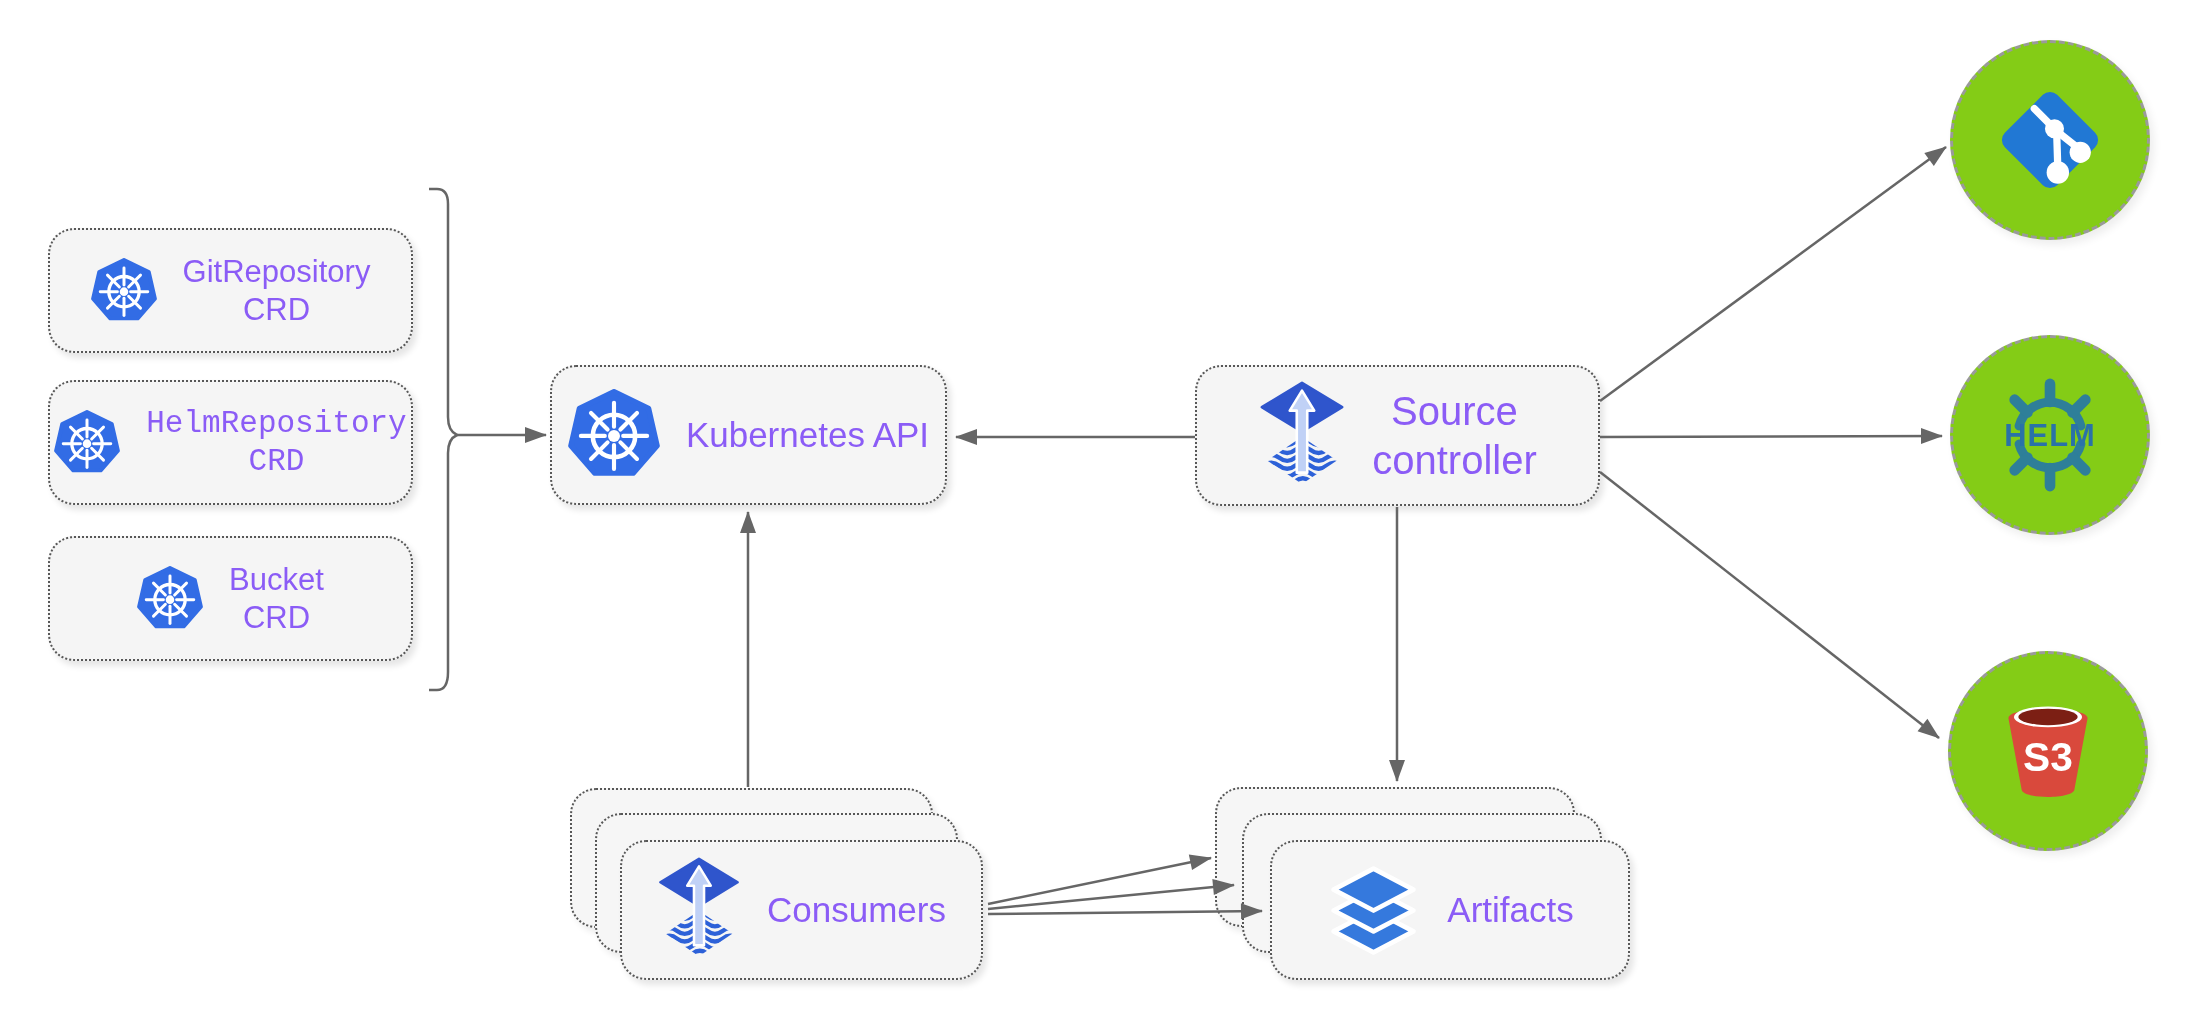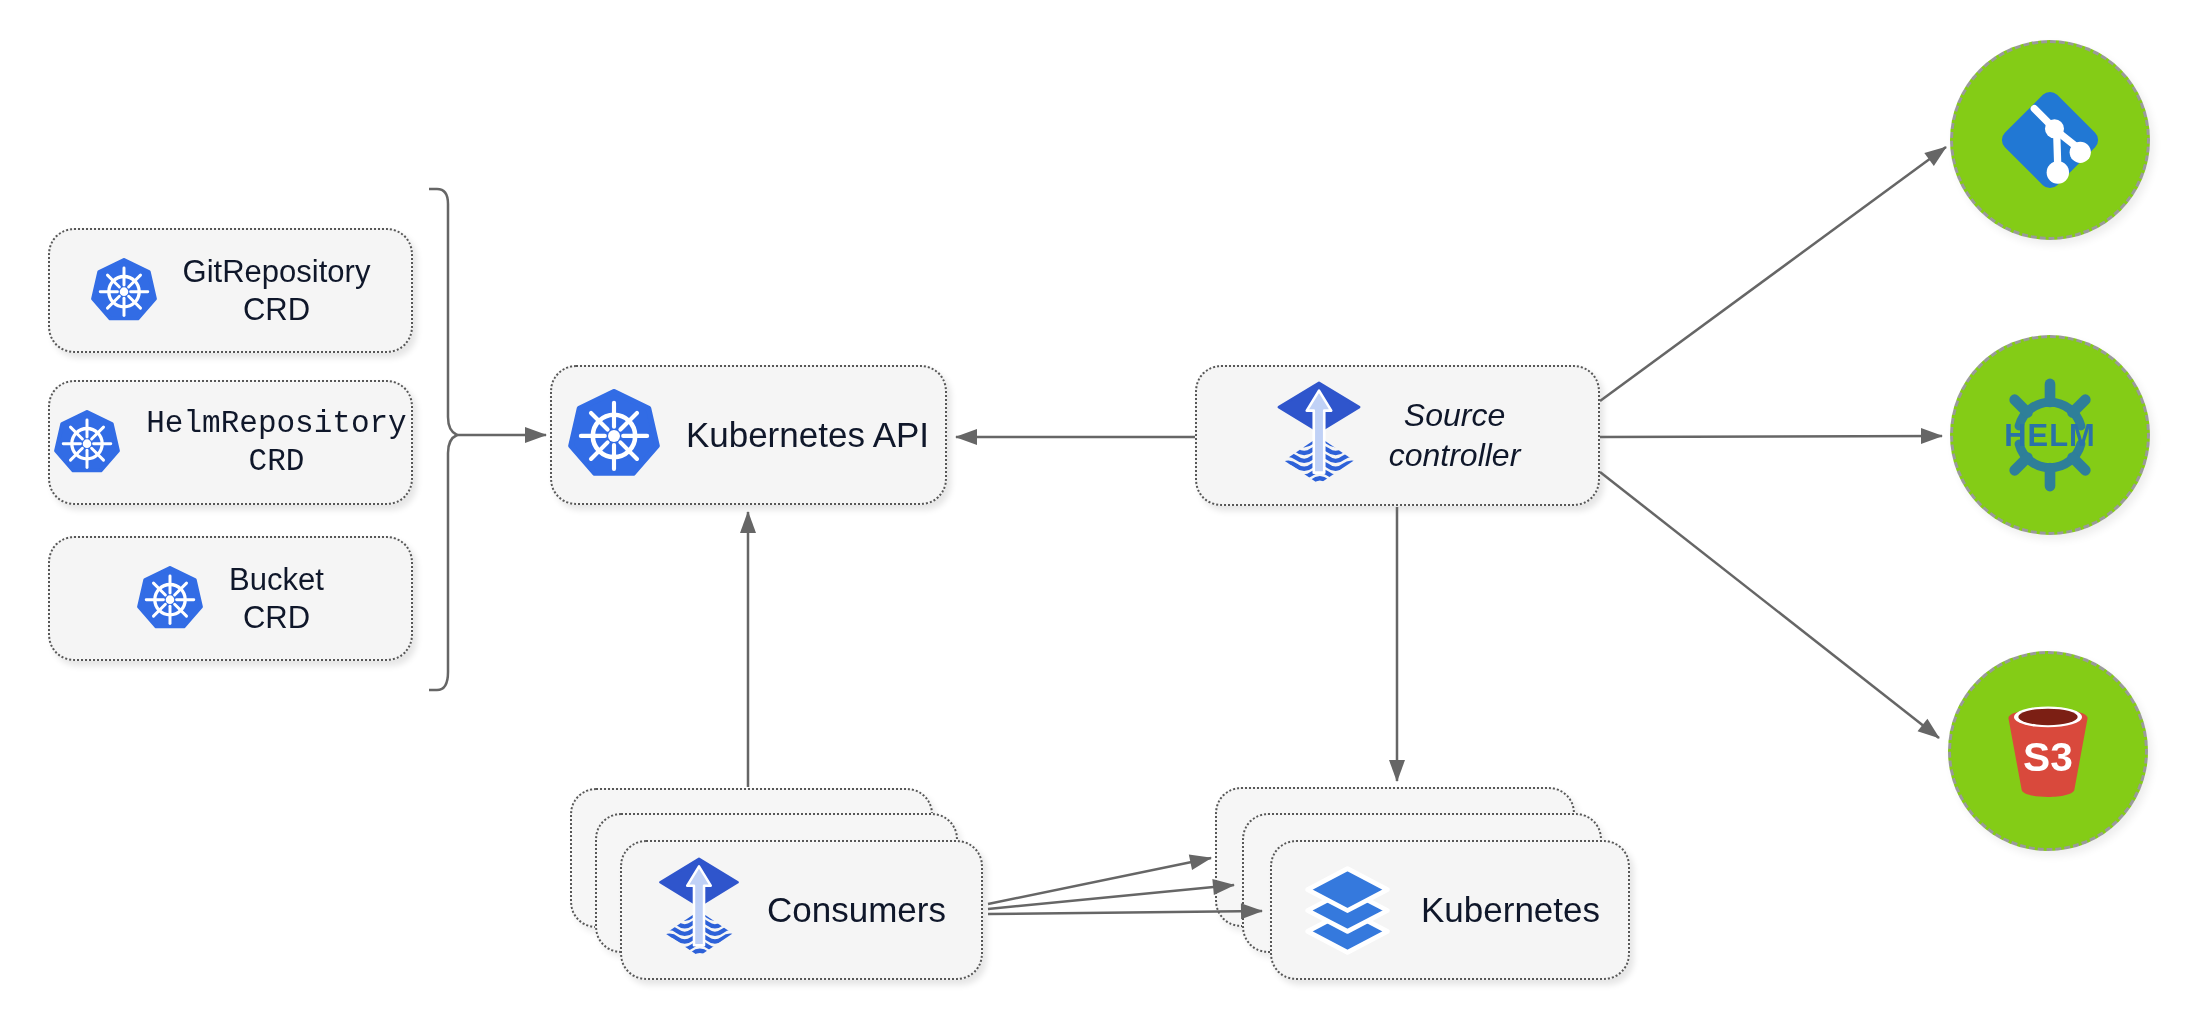"GitRepository" .label { color: #0f172a -> #8b5cf6 }
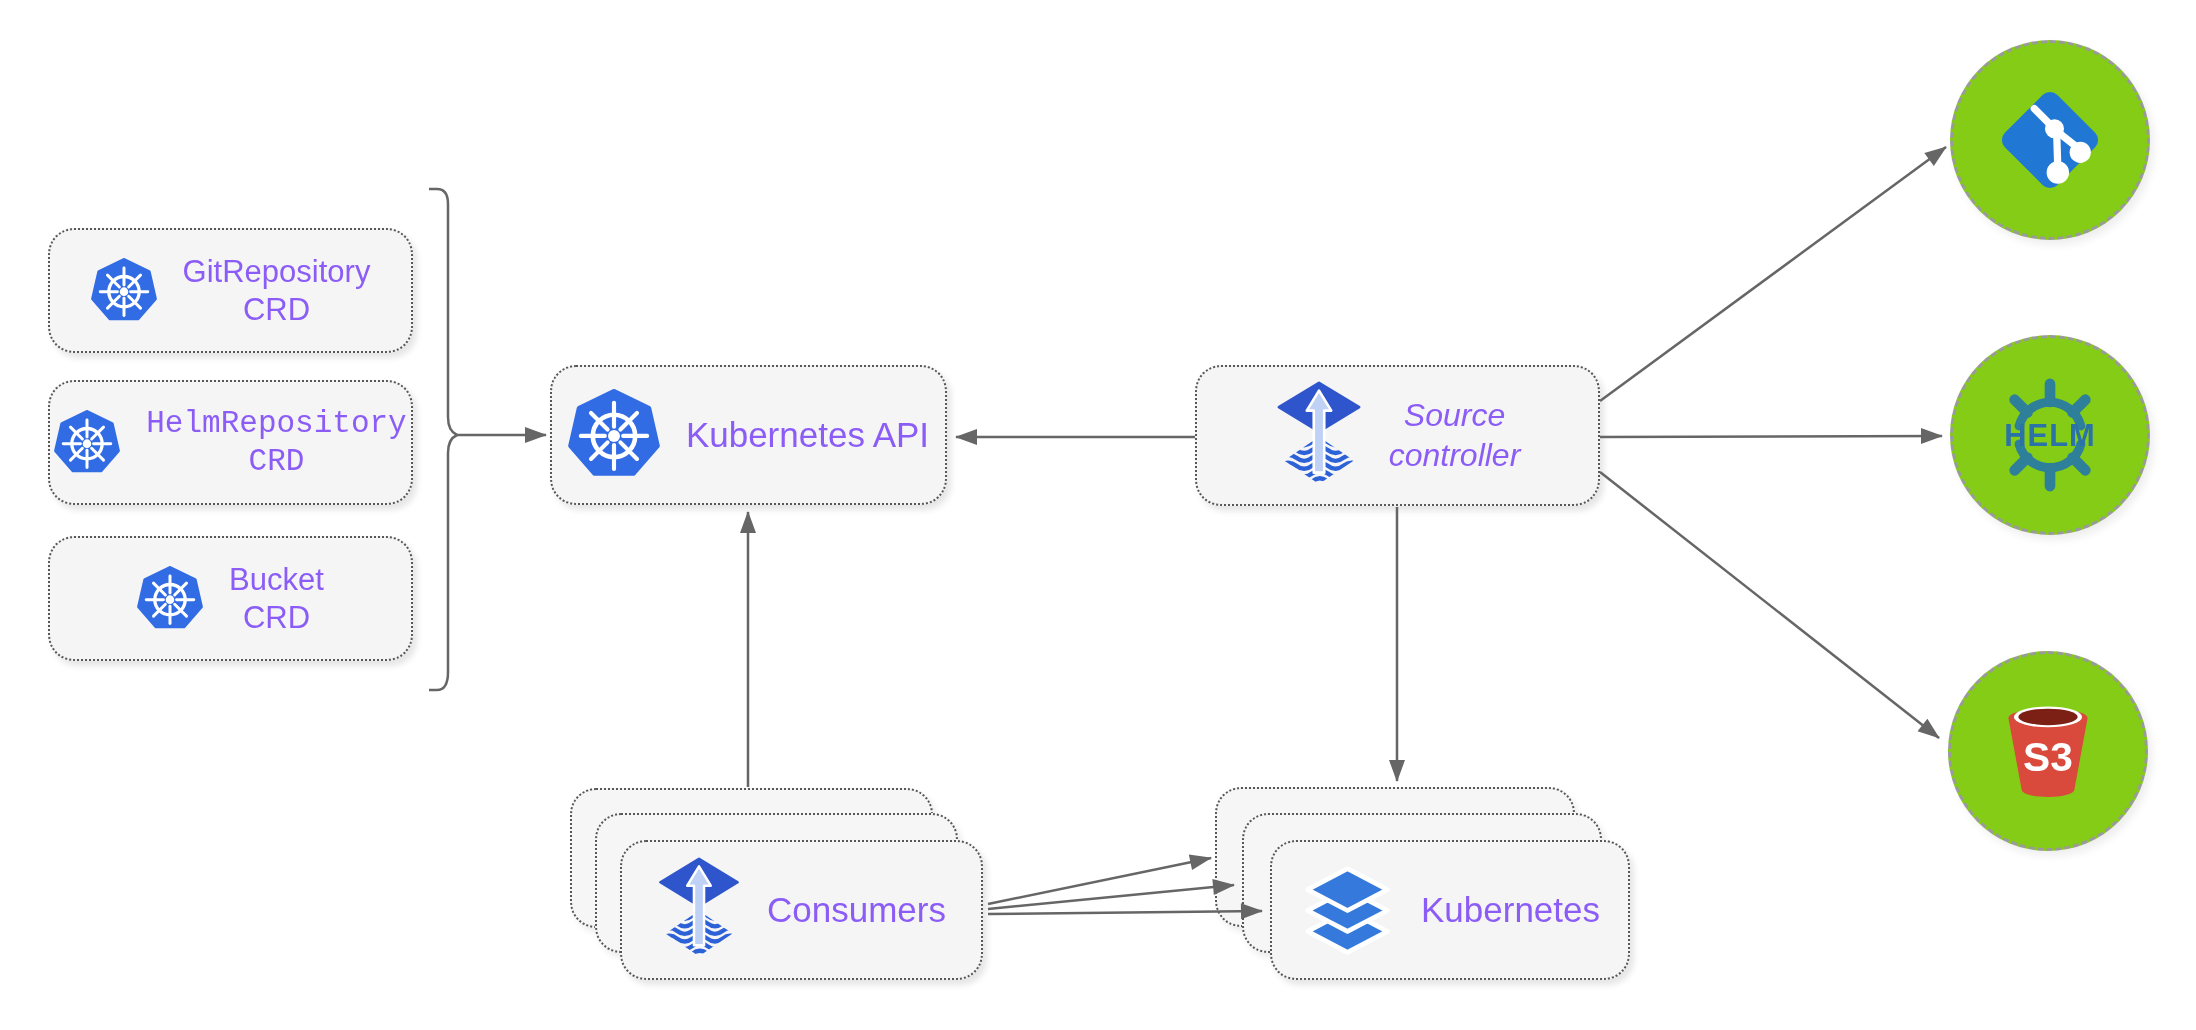"Source" .lbl32 { font-size: 32px -> 40px; font-style: italic -> none }
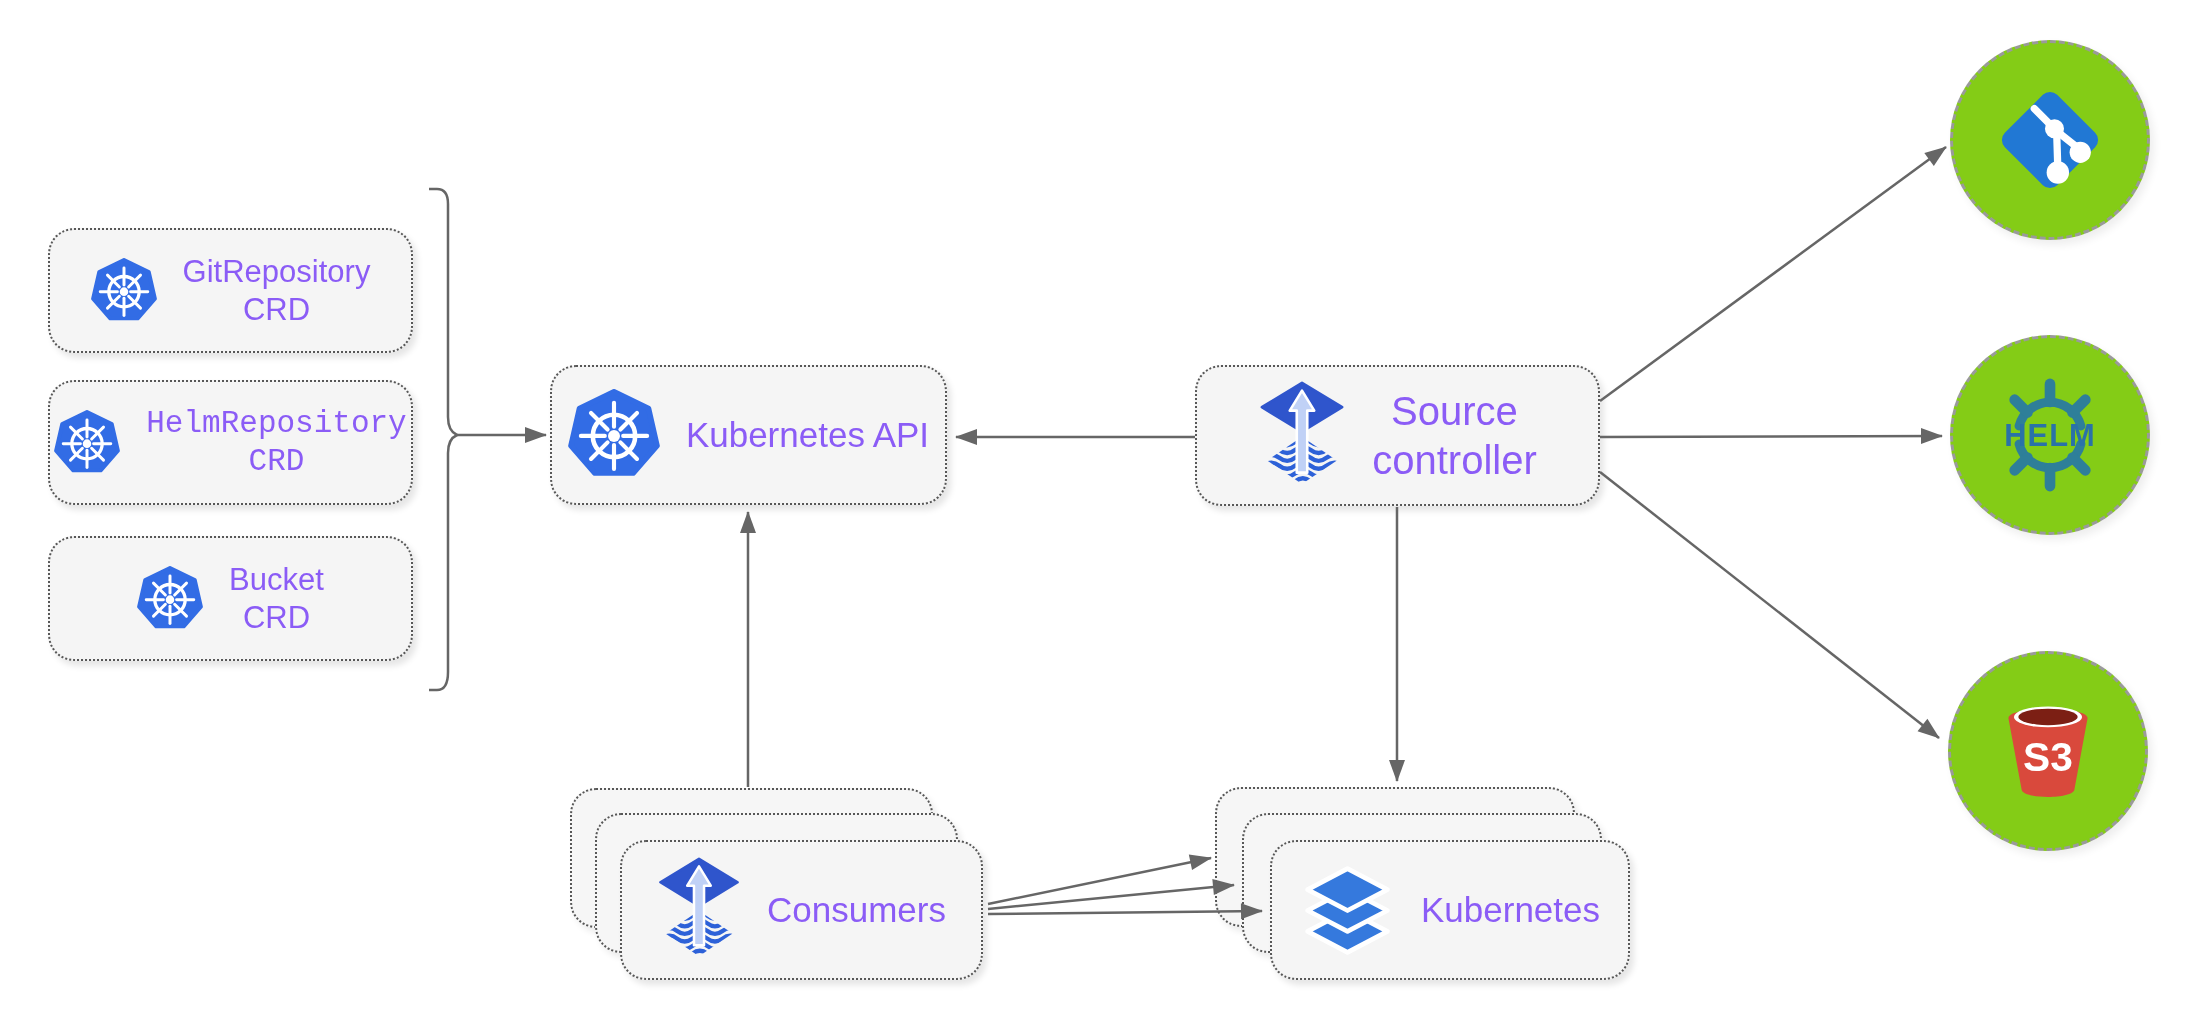"Kubernetes" div.label { text: Kubernetes -> Artifacts }
